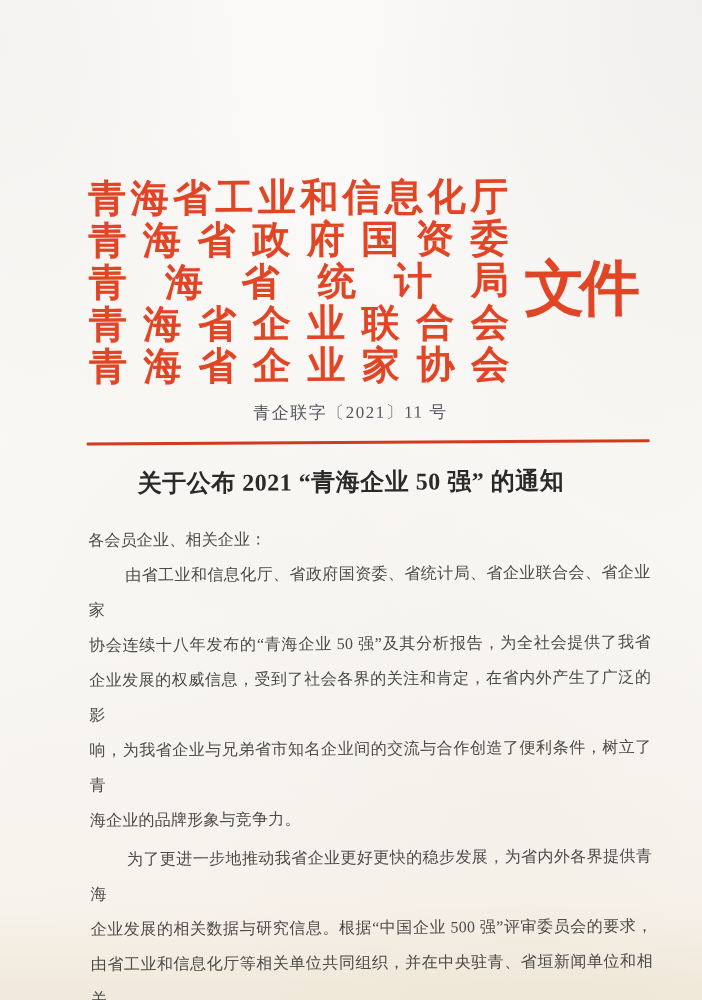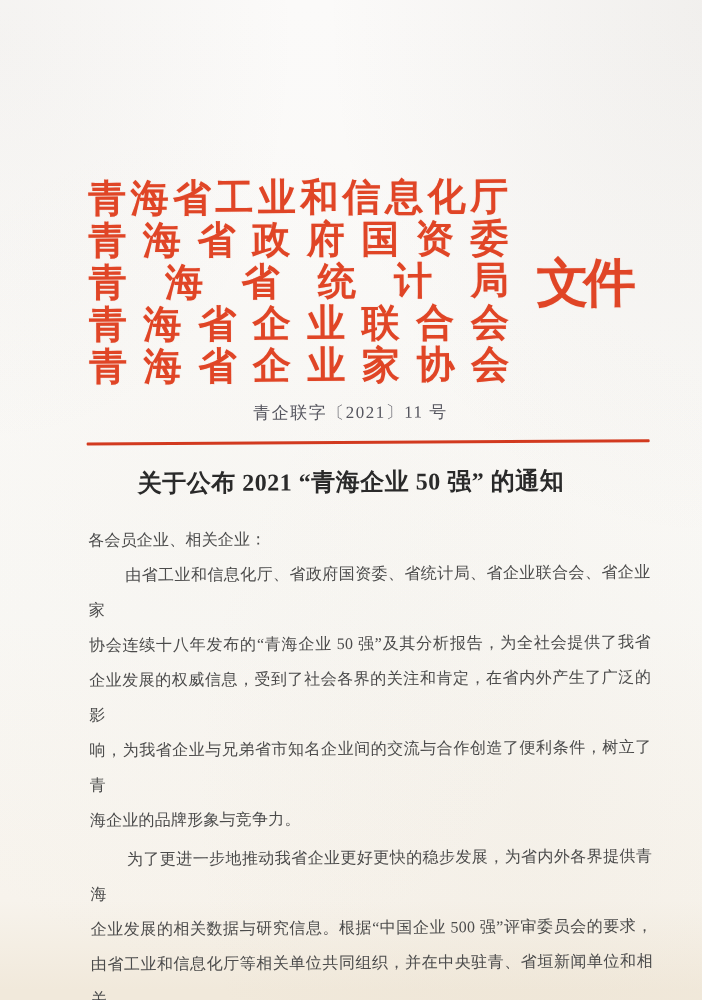"文件" .doc-word { font-size: 52px -> 60px; left: 448px -> 436px }
